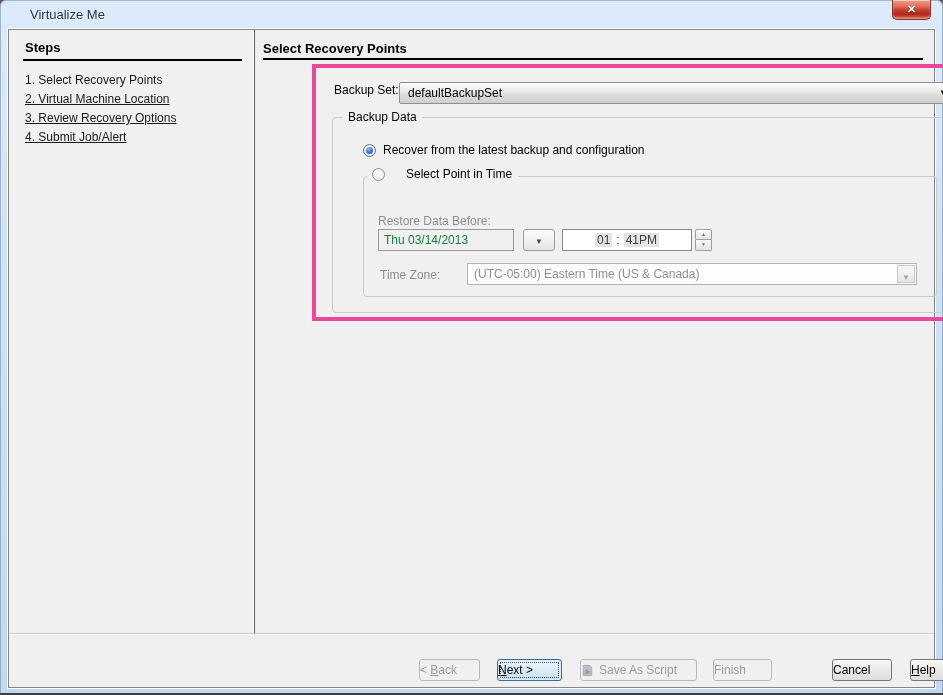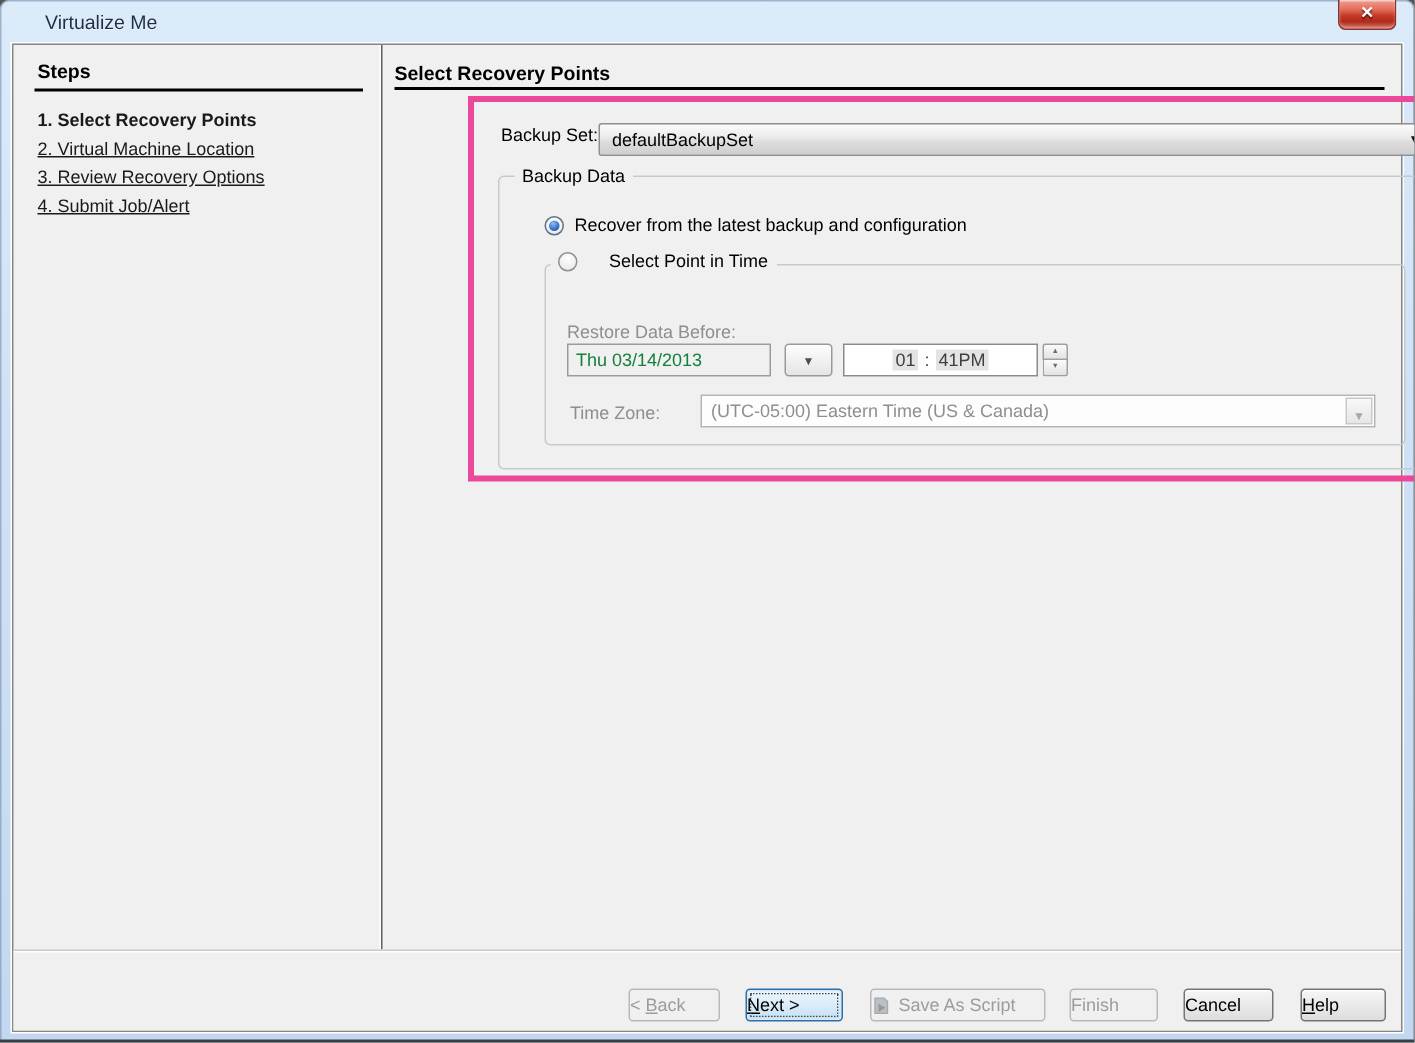"1. Select Recovery Points" .step-item.current { font-weight: bold -> normal }
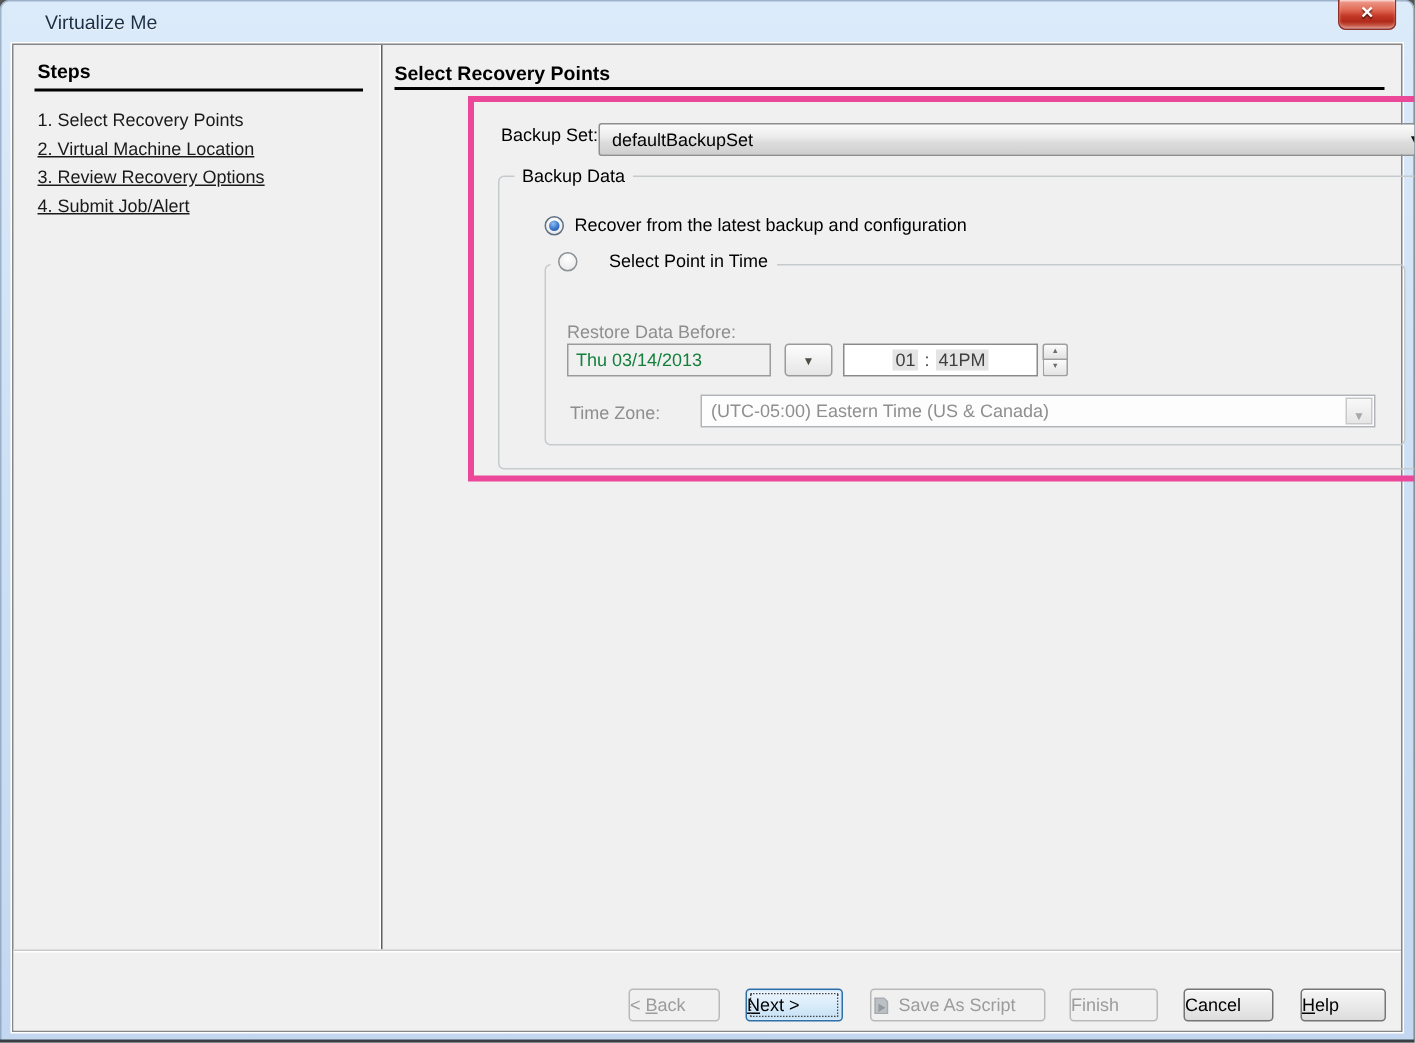"Cancel" .btn.enabled { margin-left: none -> 43px }
